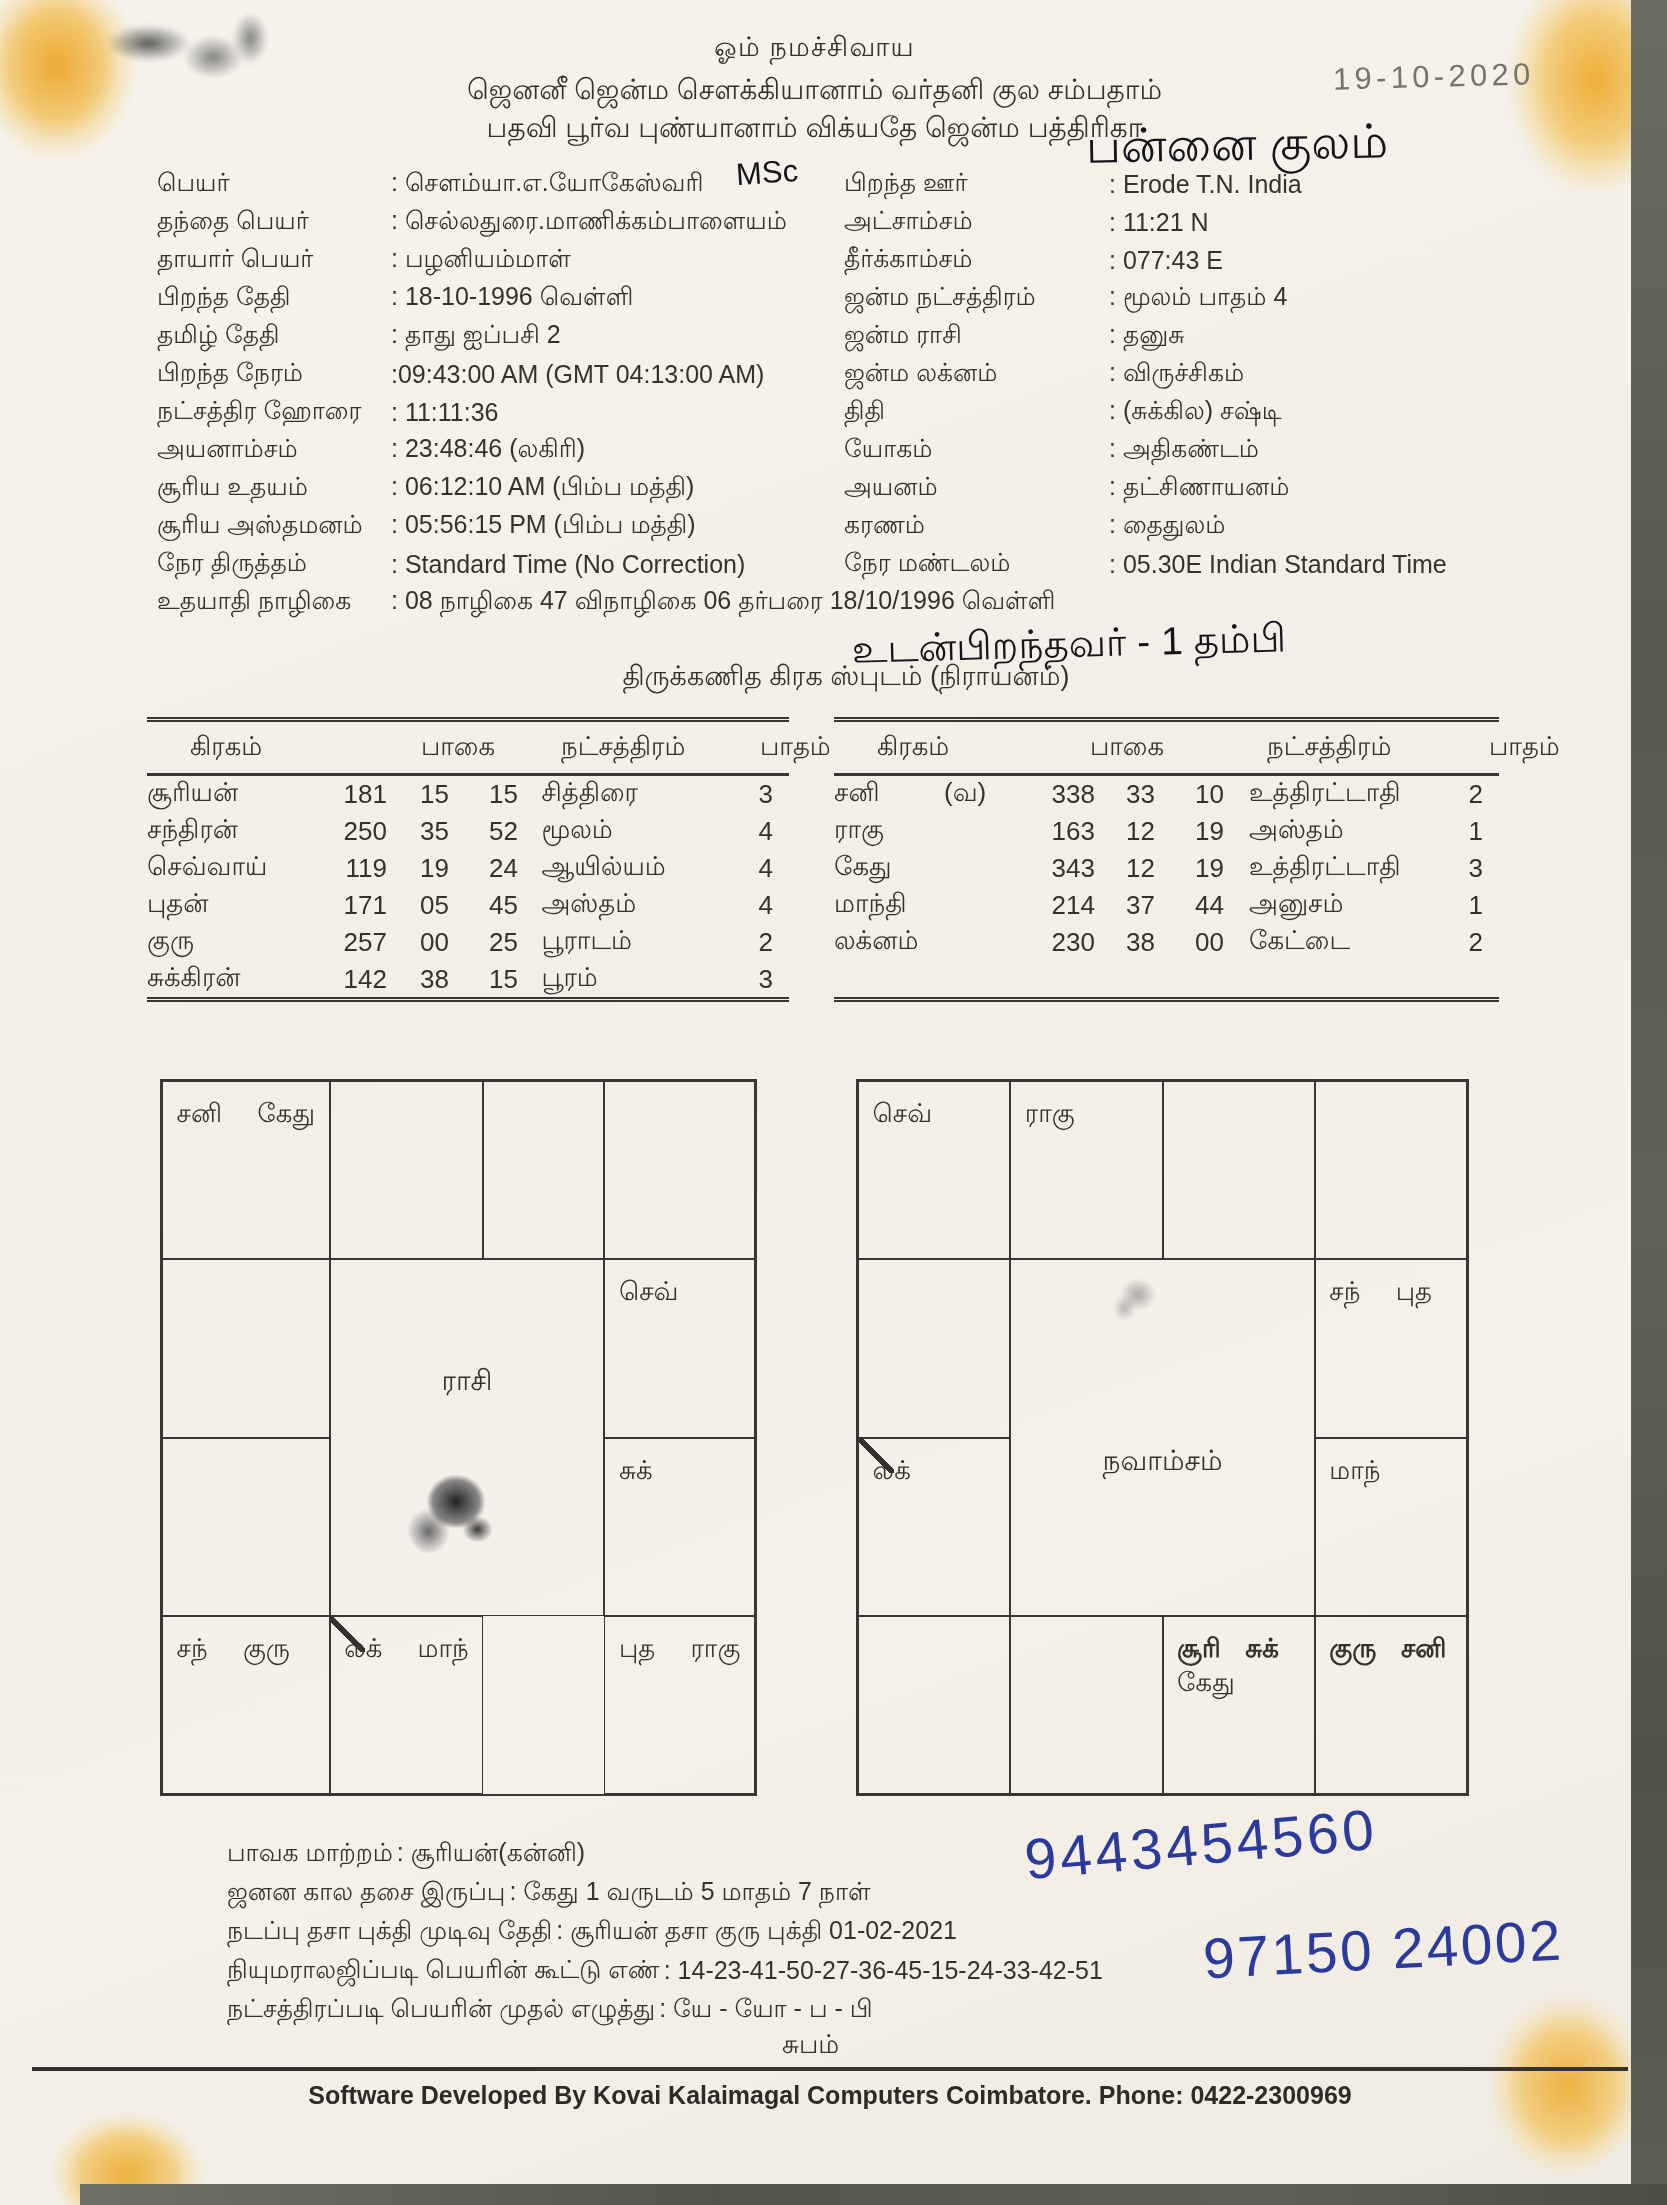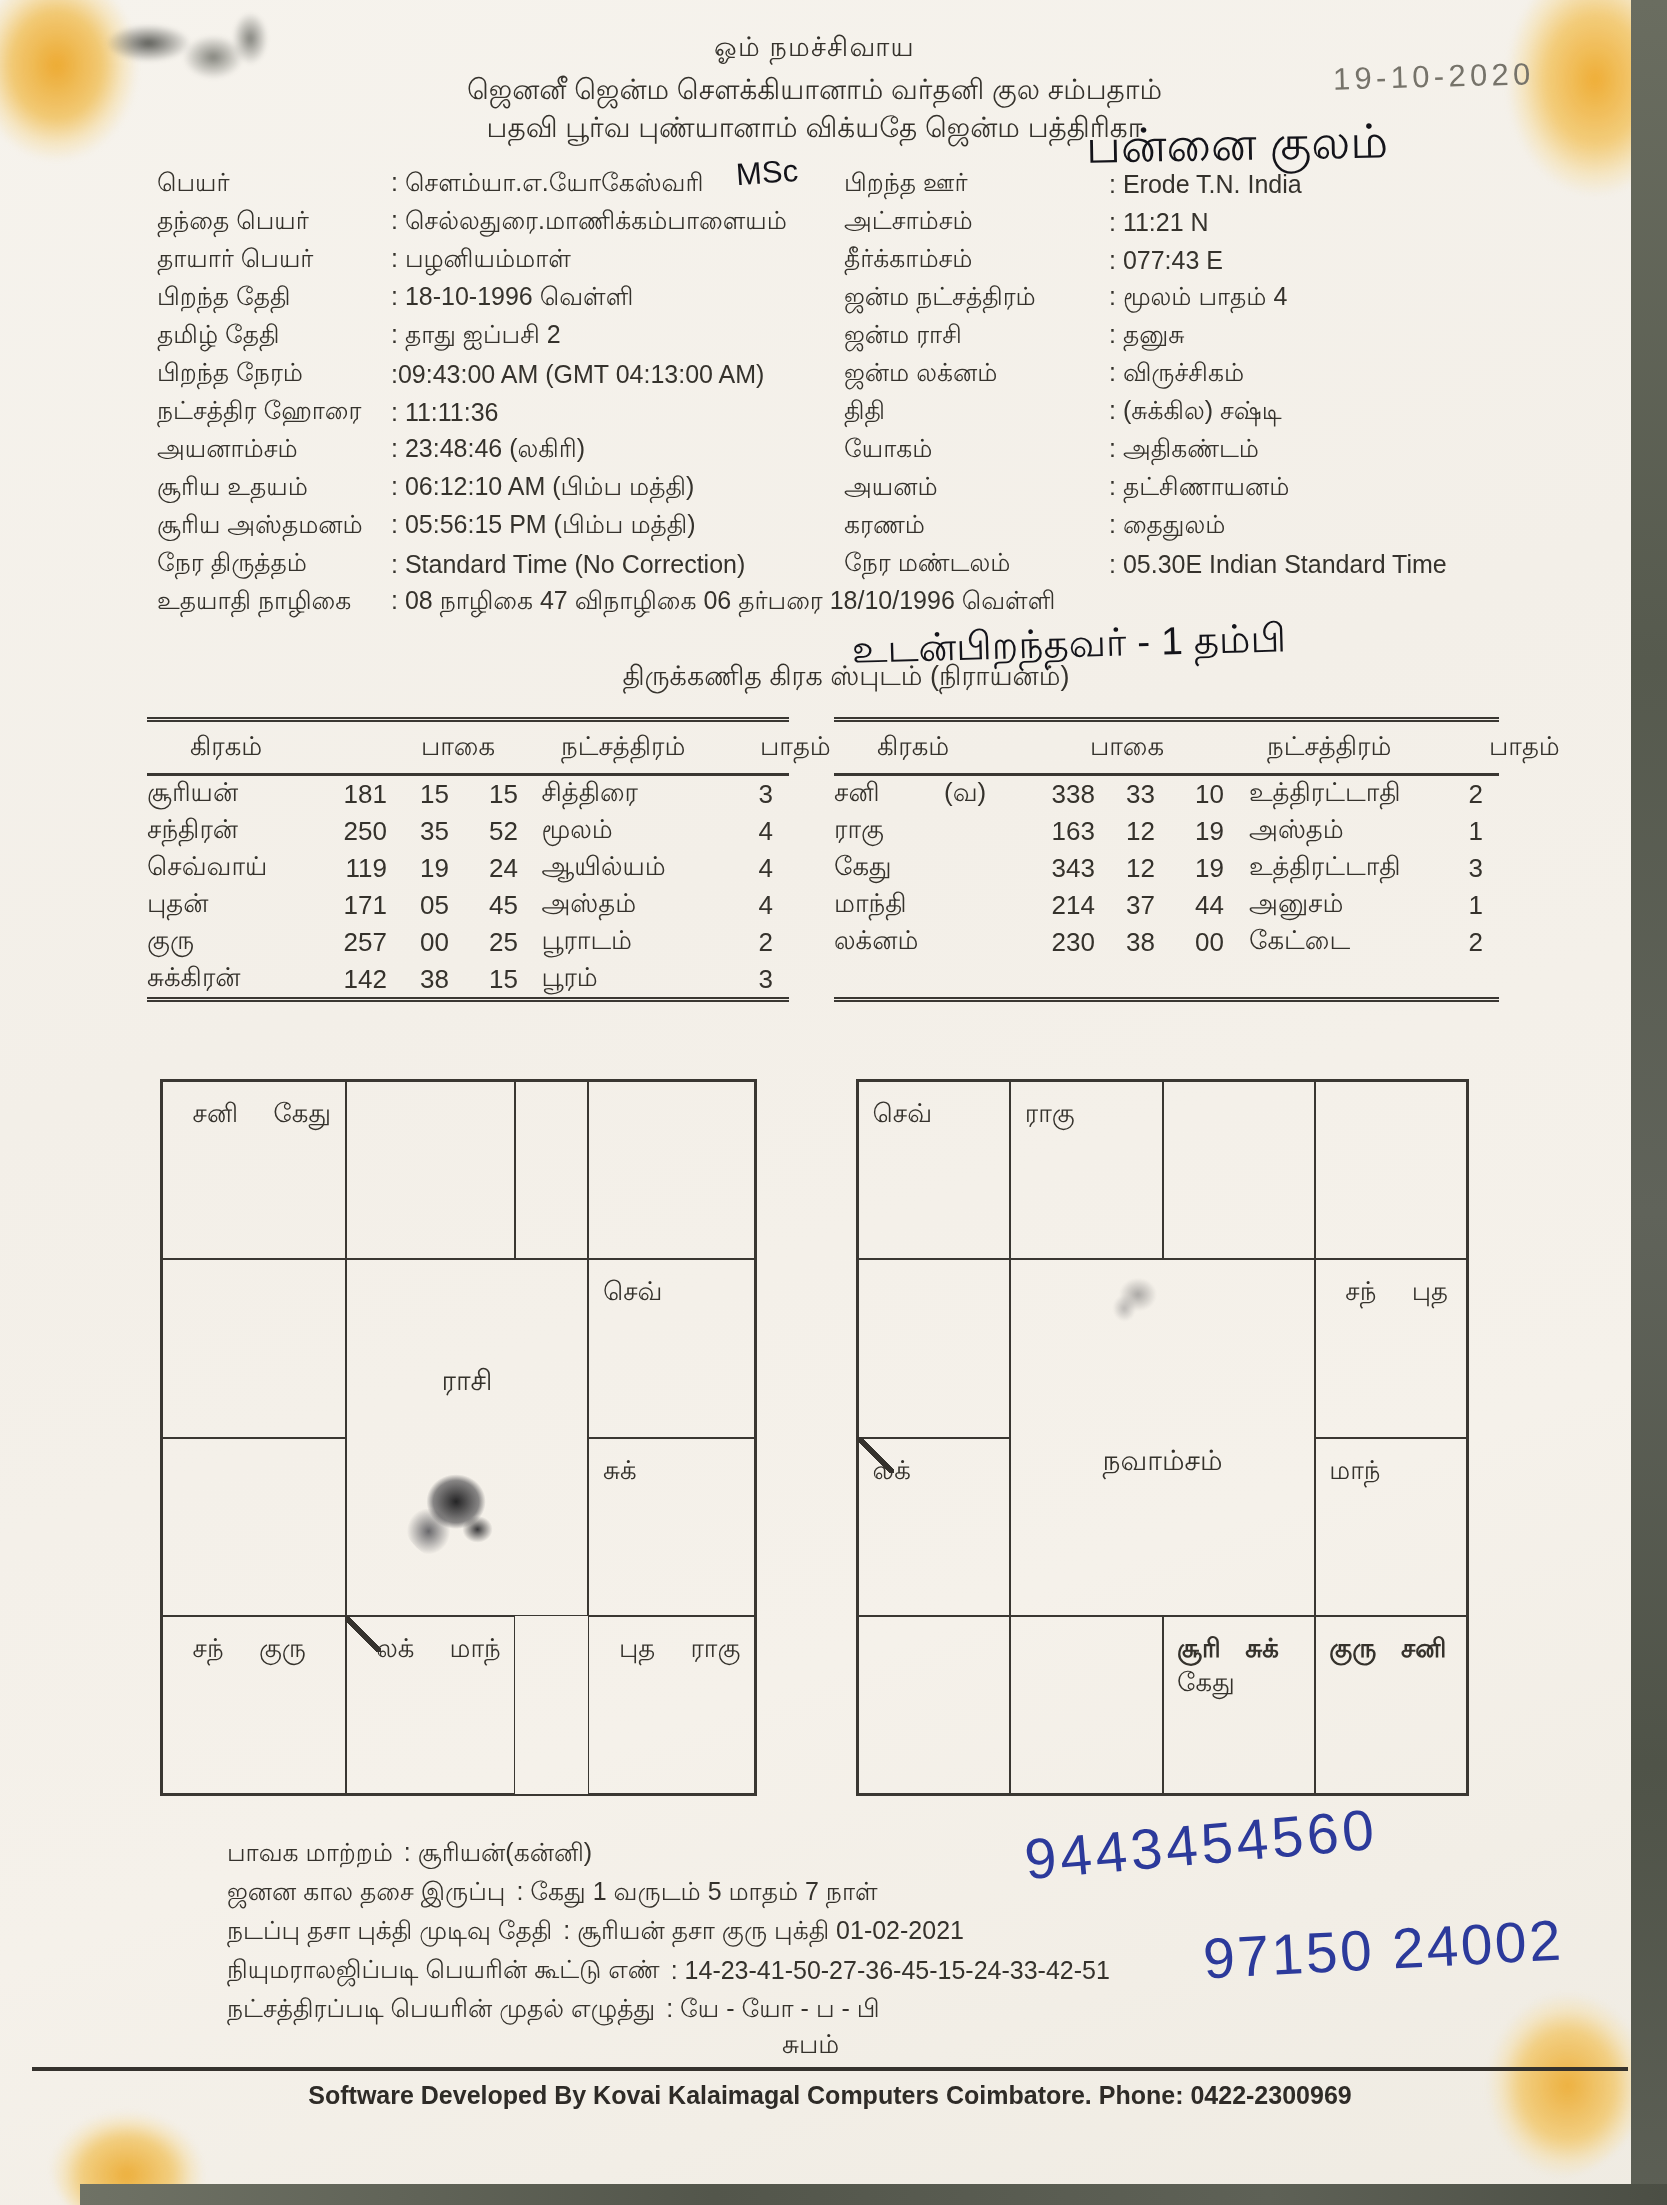"சனி கேது" .sp2 { margin-left: 16px -> none }
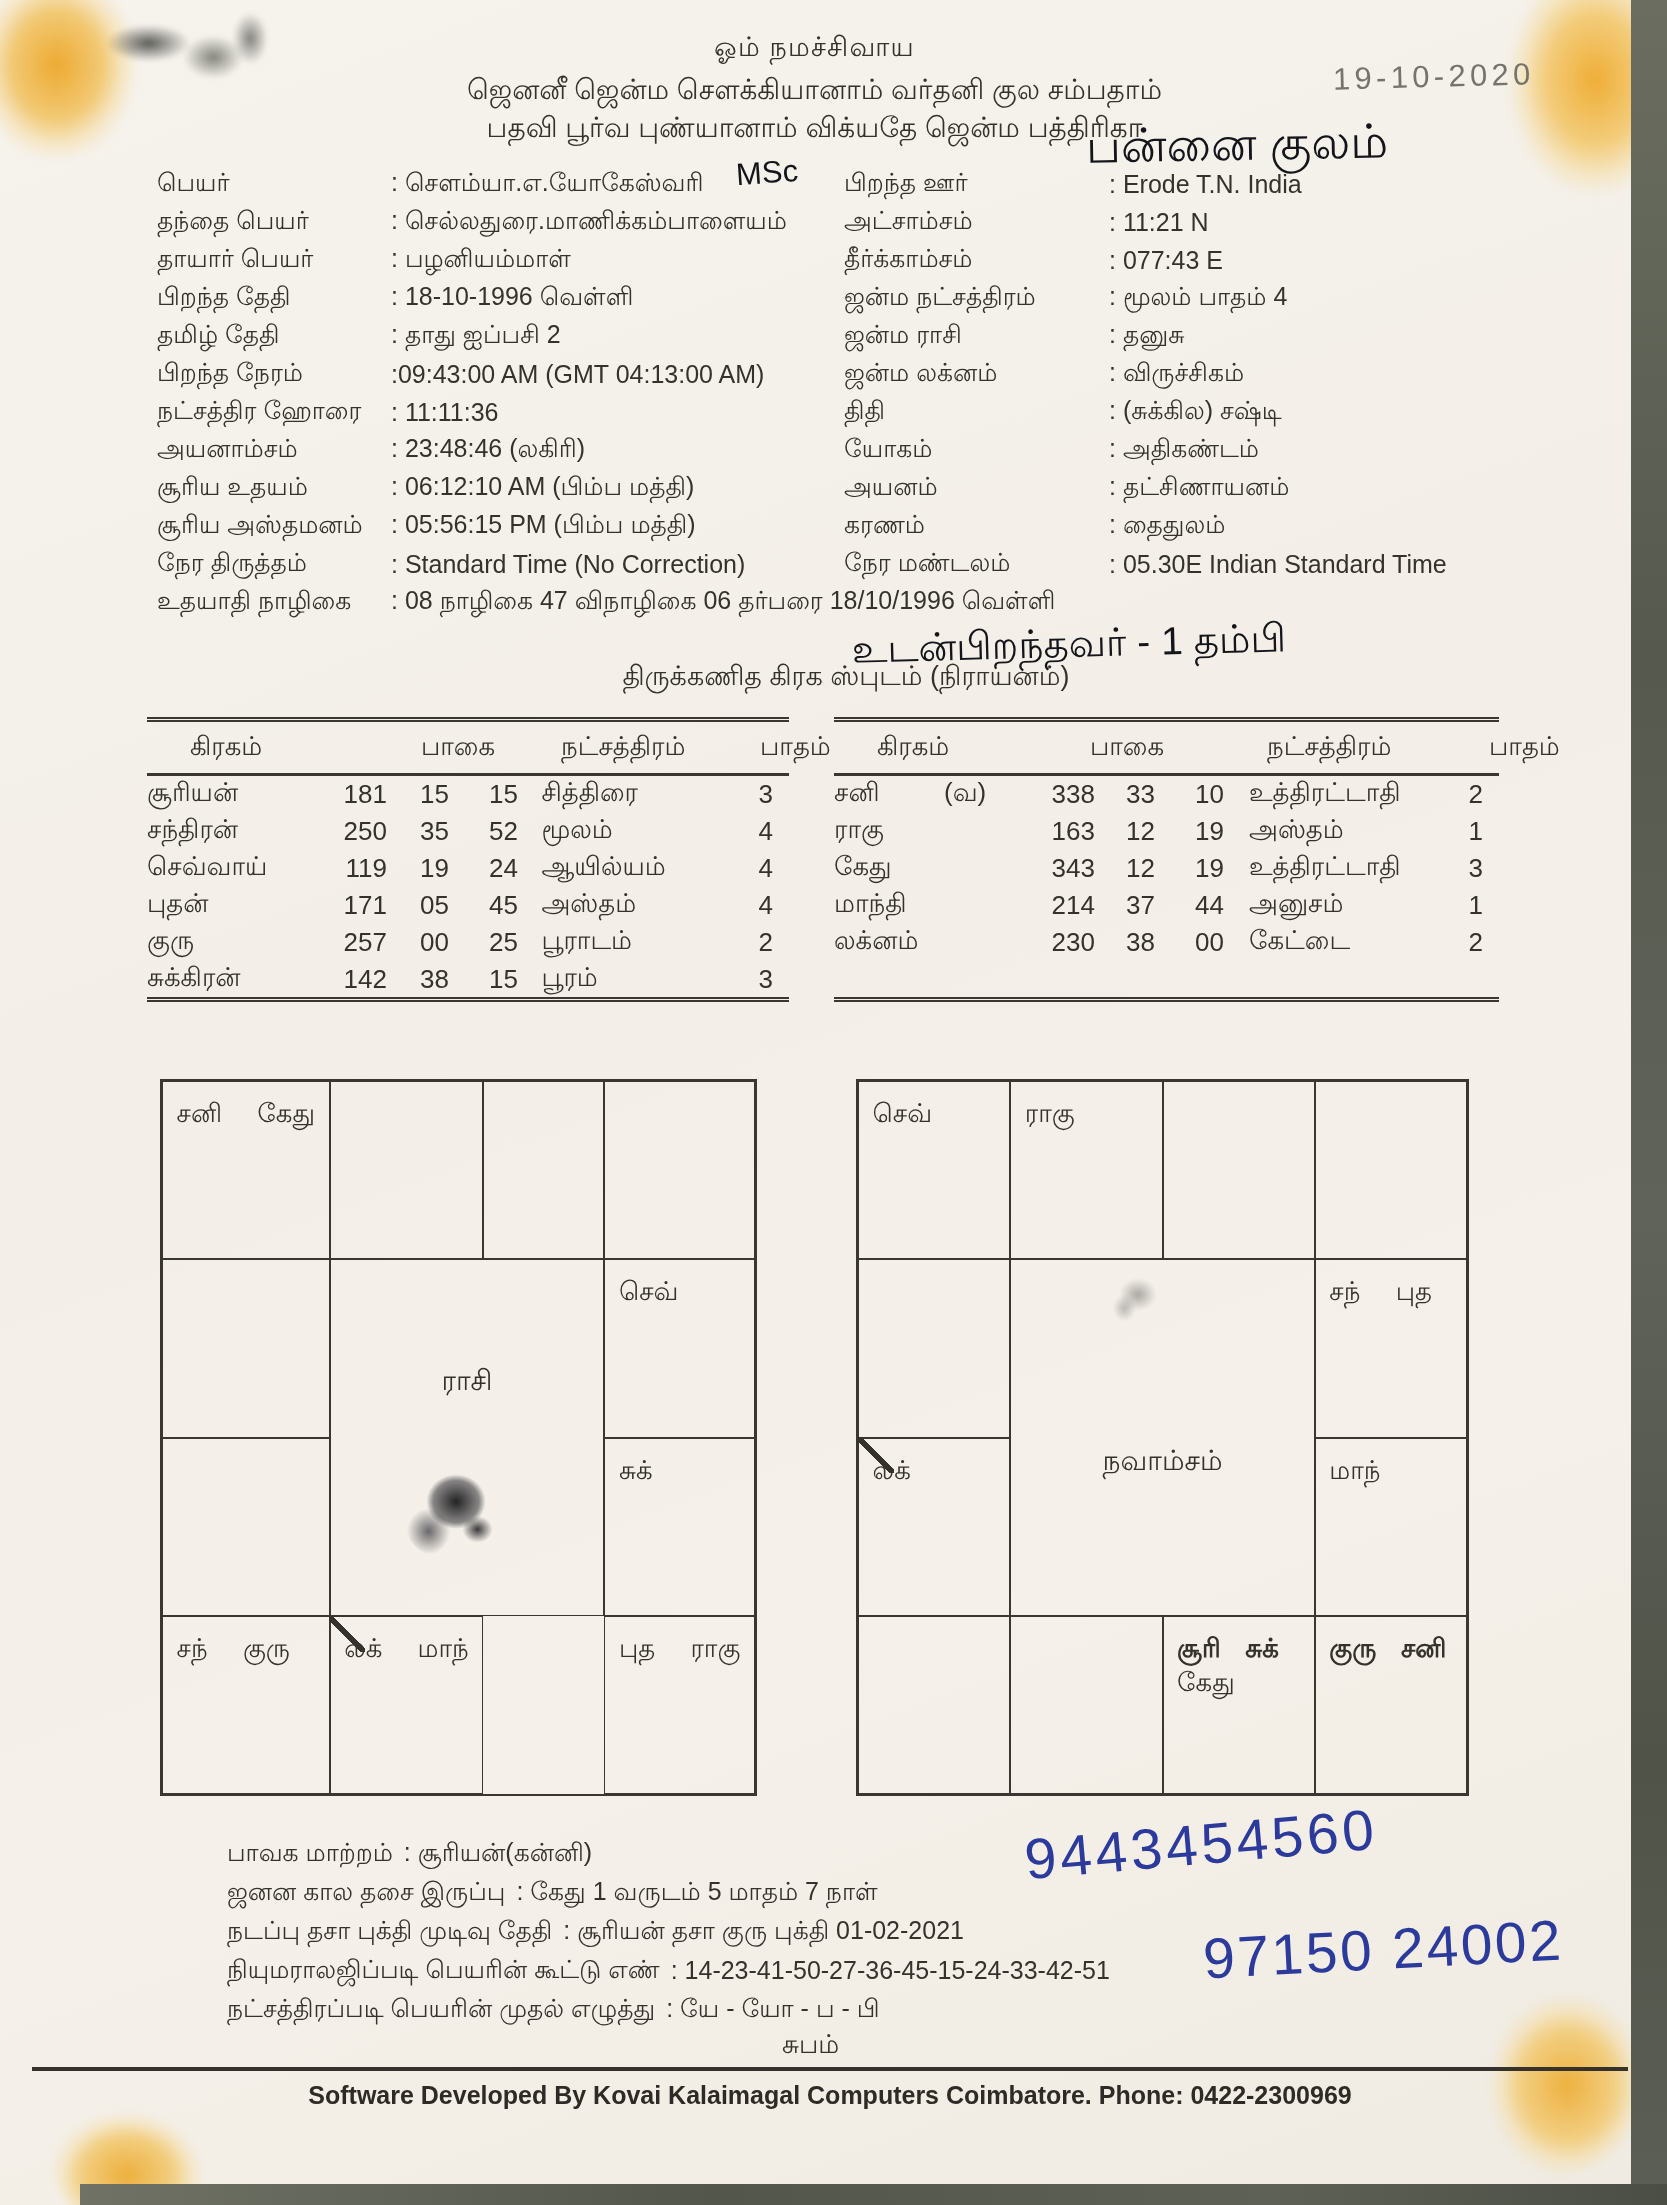"பாவக மாற்றம்" .srow { gap: 11px -> 4px }
